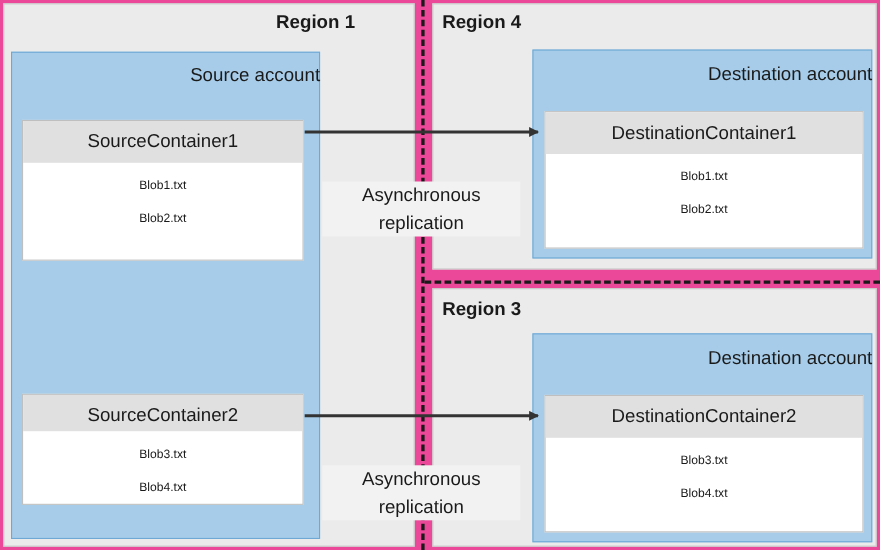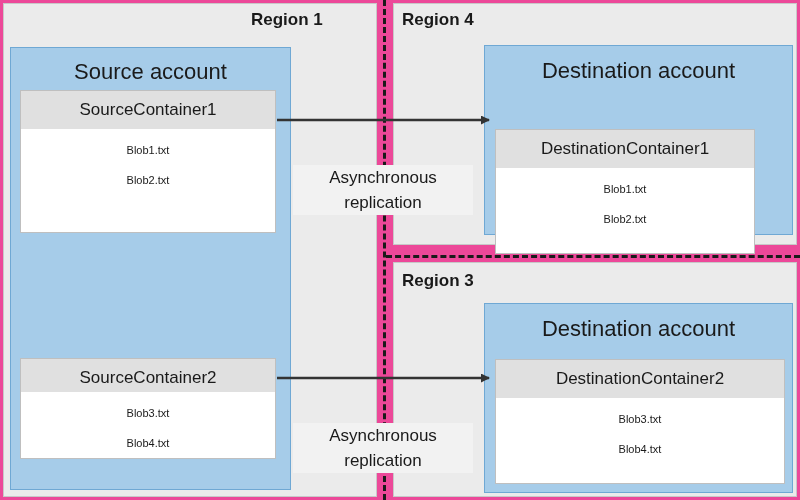"Source account" .account-title { font-size: 22px -> 17px; text-align: center -> right }
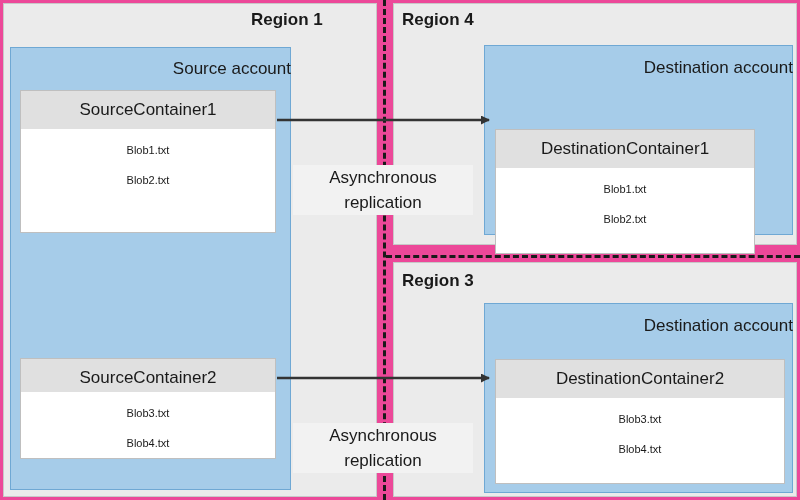"SourceContainer1" div.container-box { height: 143px -> 128px; top: 90px -> 109px }
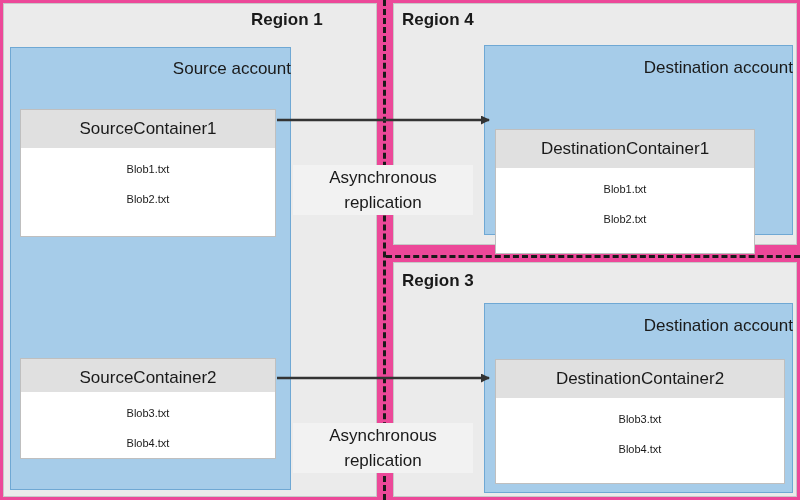"DestinationContainer1" div.container-box { margin-top: 28px -> none; width: 260px -> 290px }
